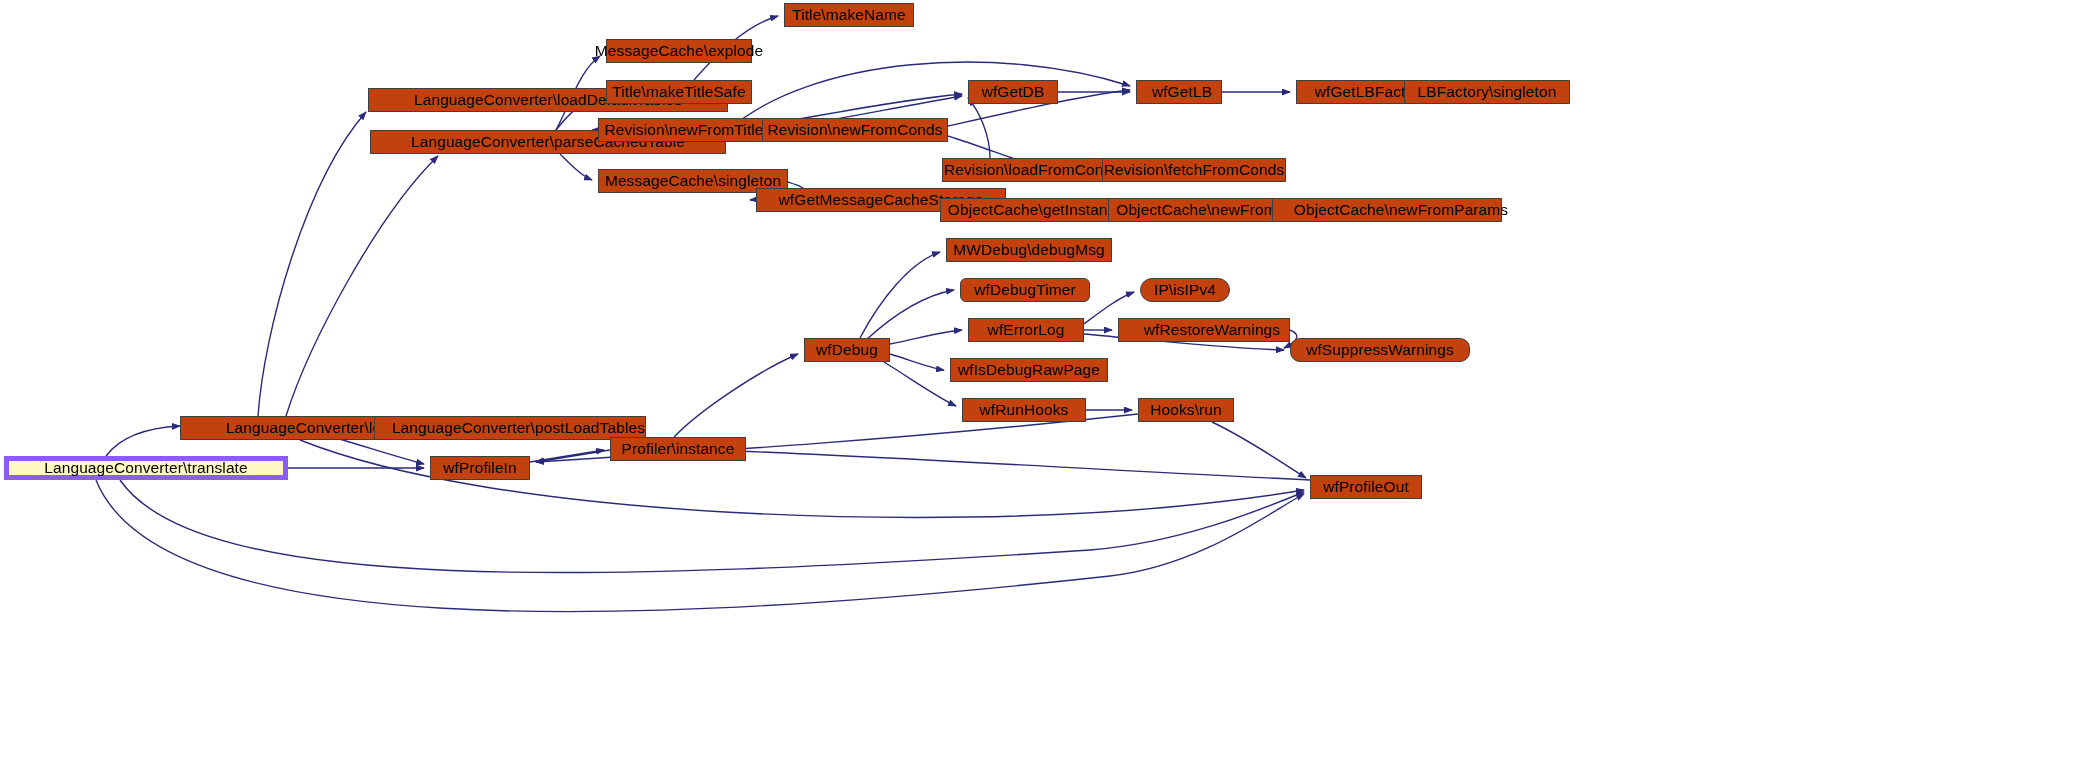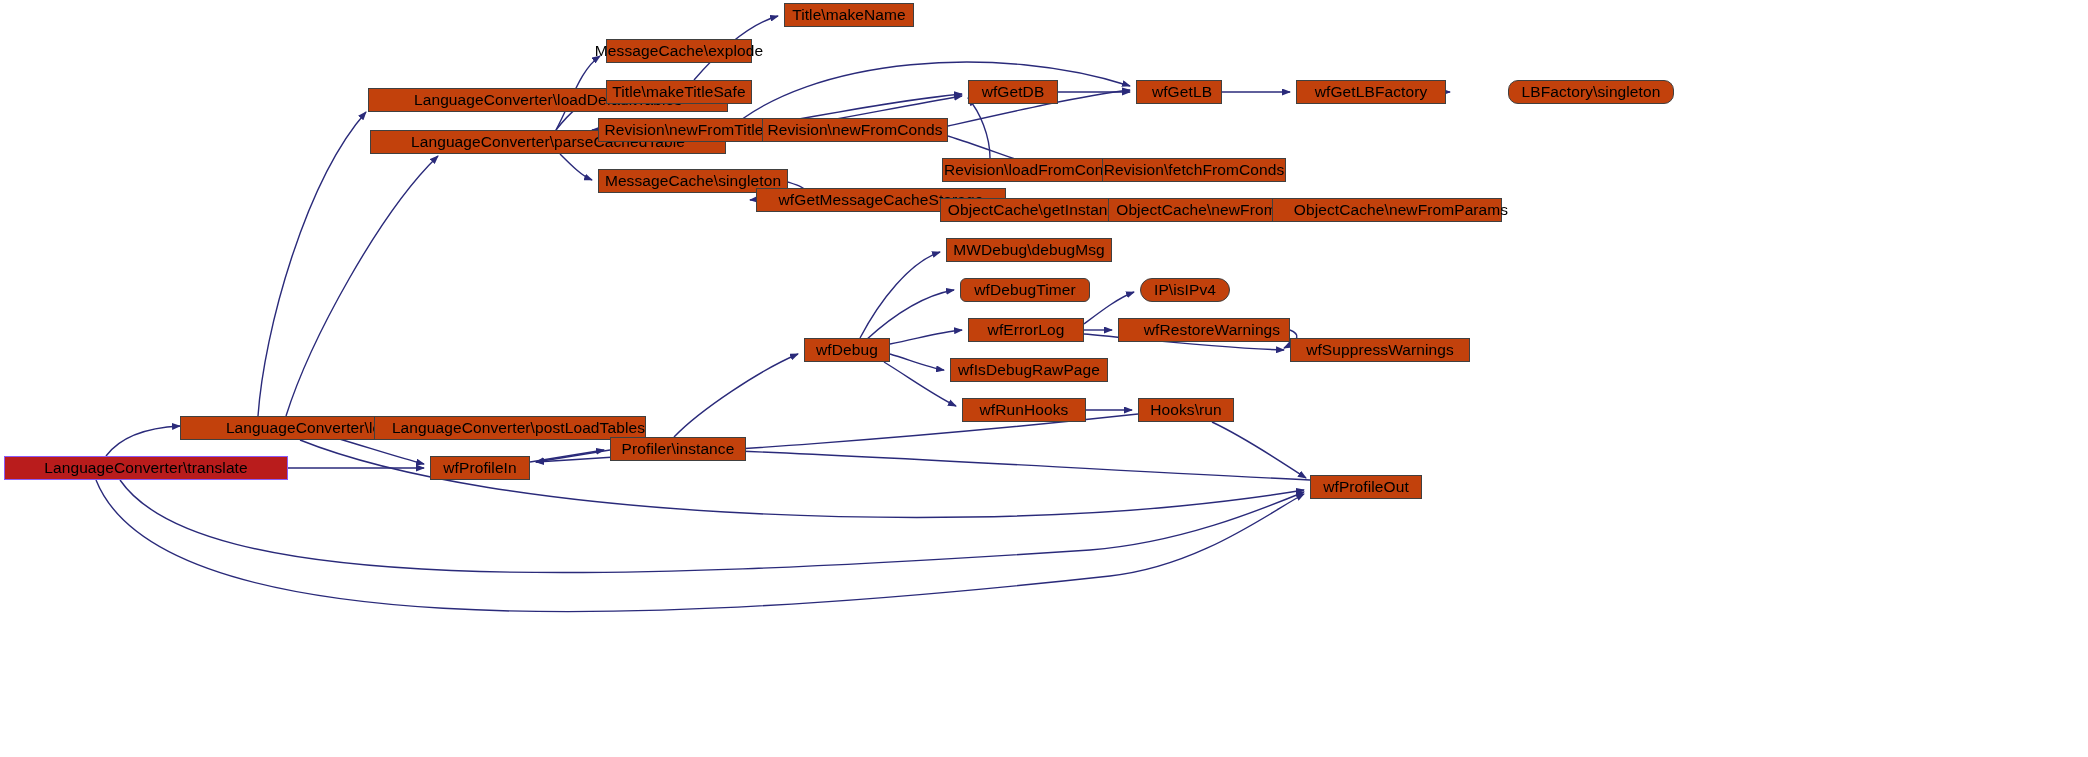"LBFactory\singleton" div.node { border-radius: 10px -> none; left: 1508px -> 1404px }
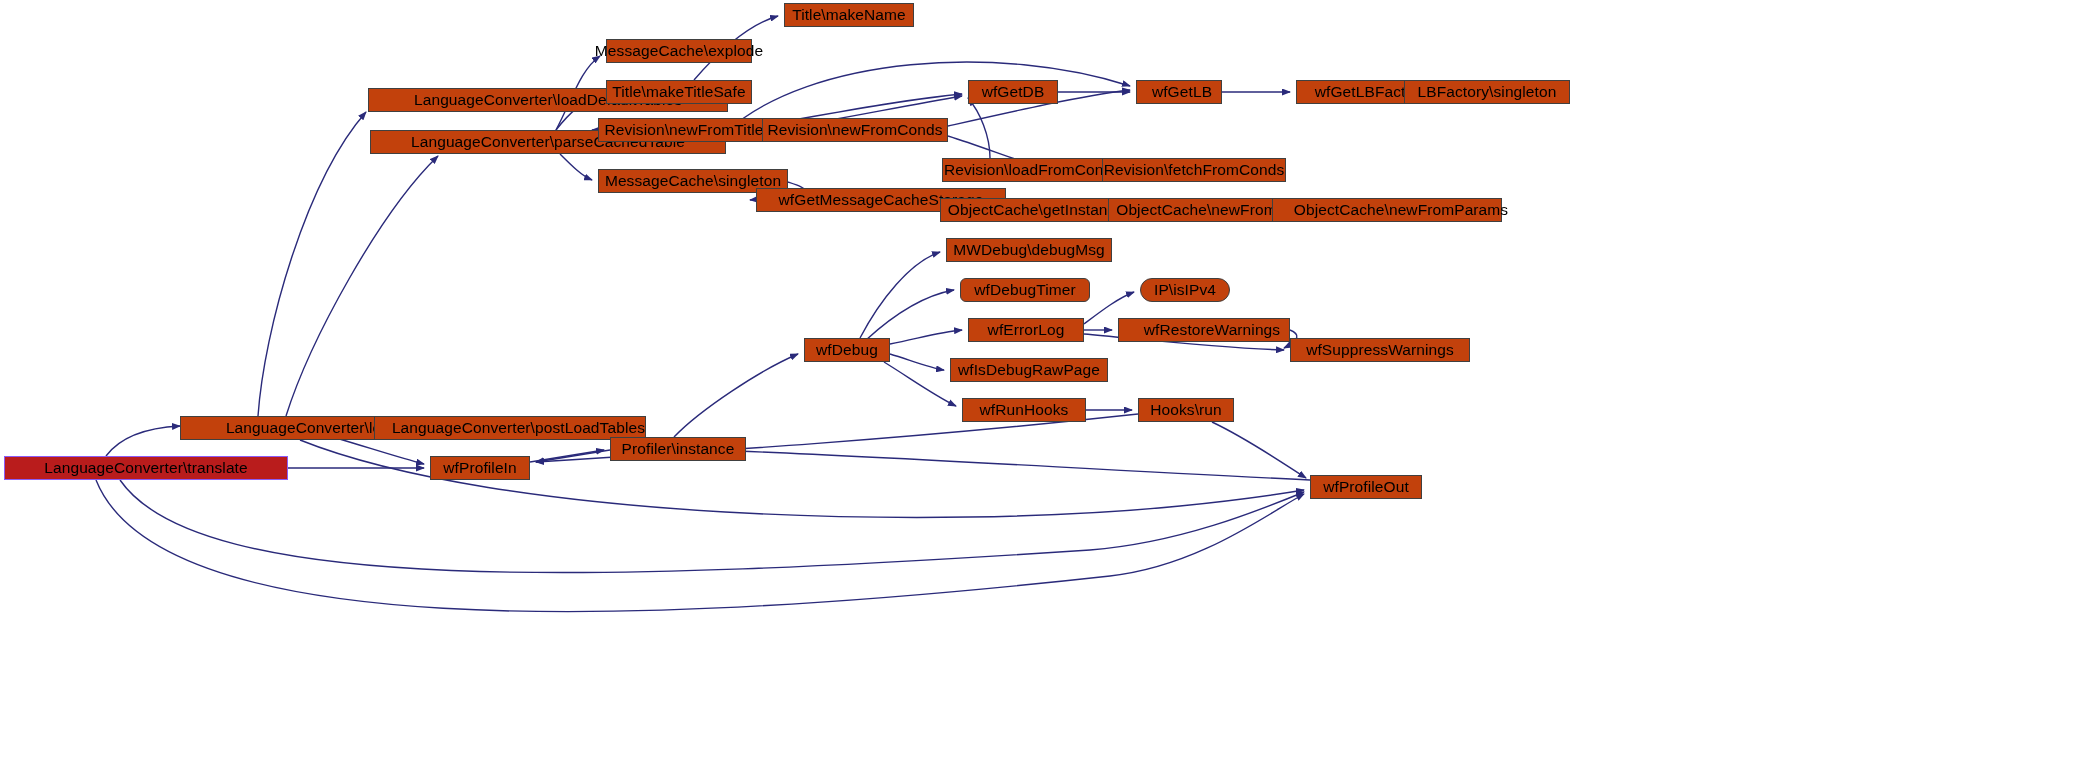"wfSuppressWarnings" div.node { border-radius: none -> 10px }
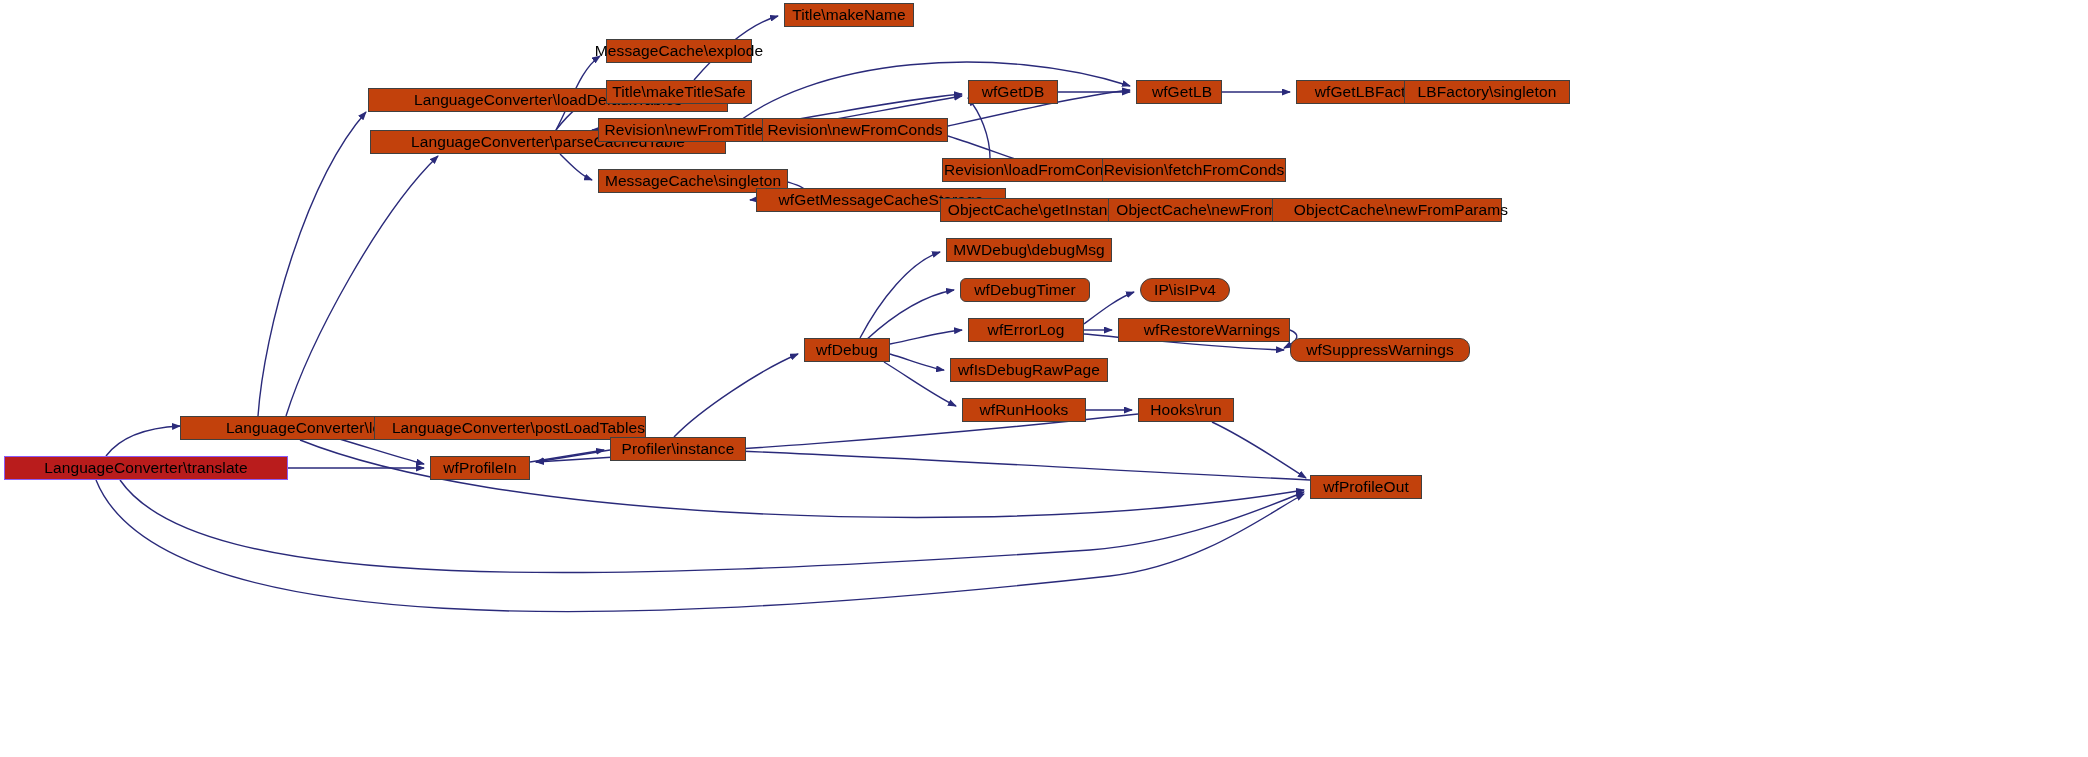"LanguageConverter\translate" .node.root { background: #b91c1c -> #fef9c3; border: 1px solid #8b5cf6 -> 5px solid #8b5cf6 }
